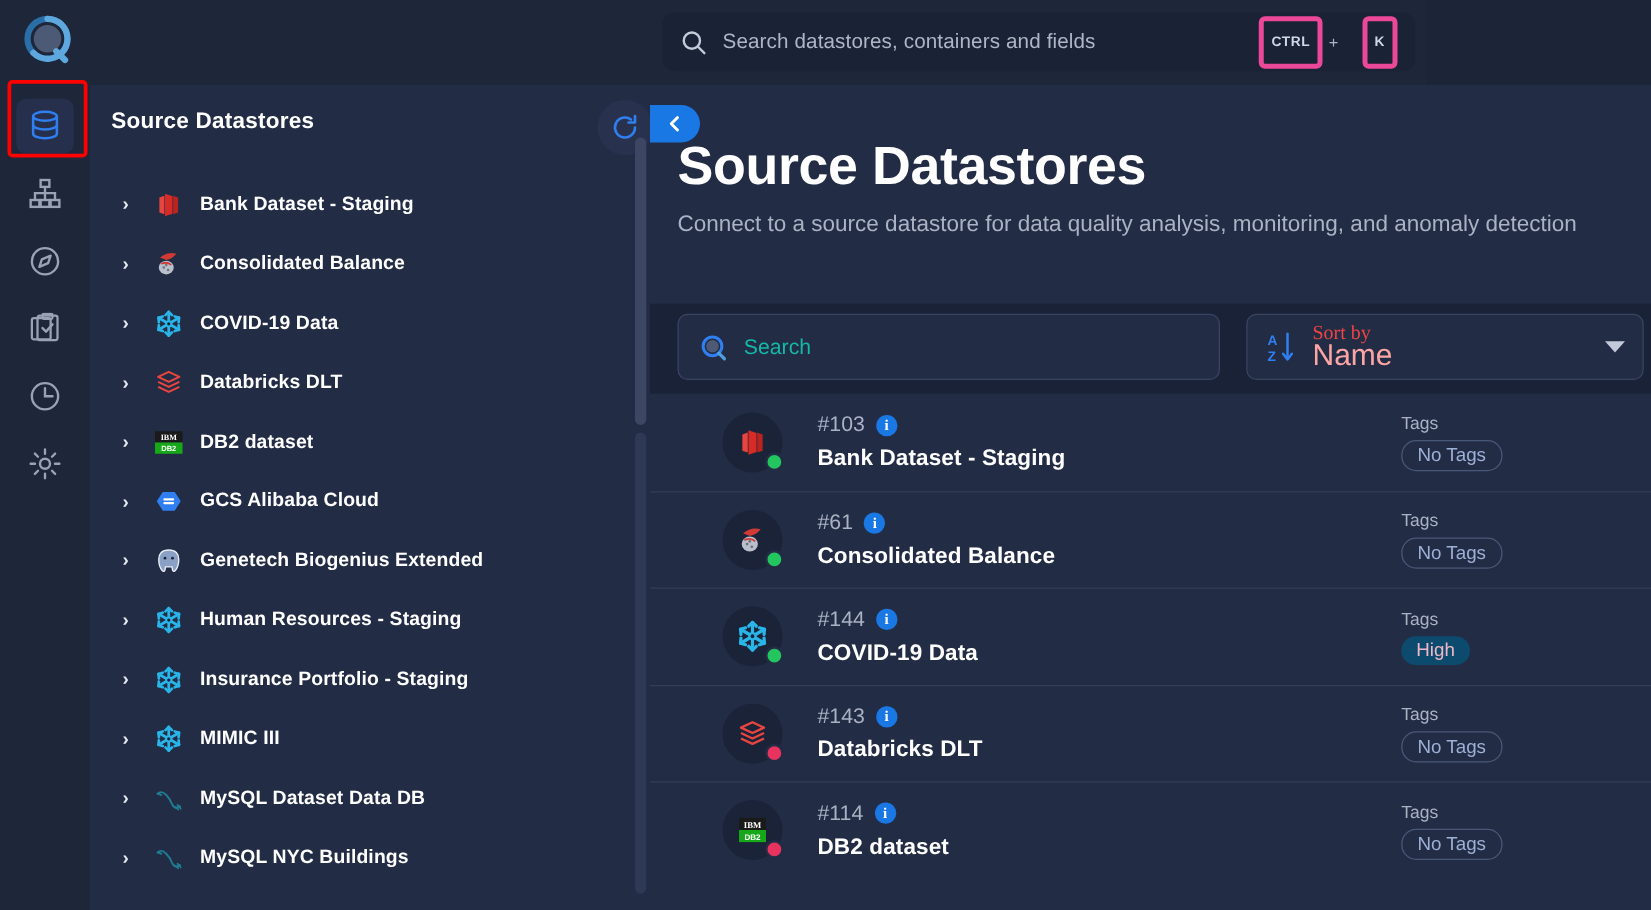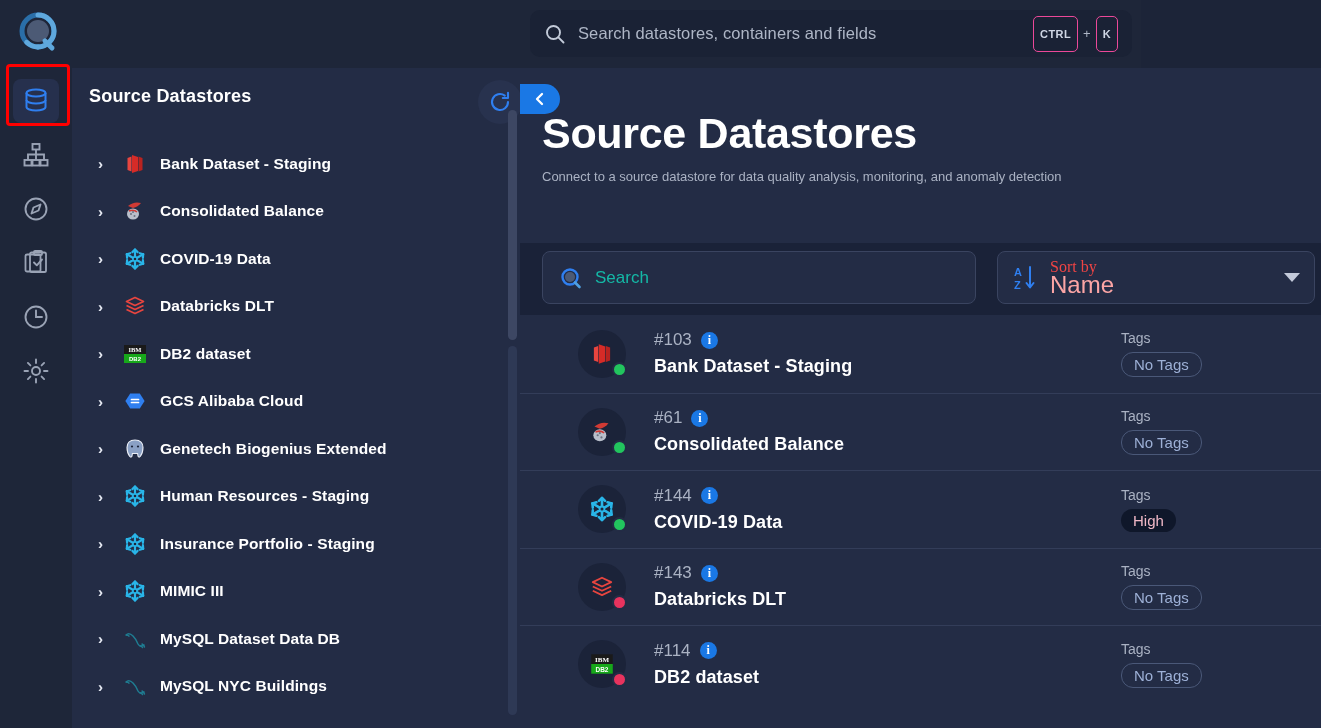"CTRL" .kbd { border: 1px solid #ec4899 -> 4px solid #ec4899; margin-left: none -> 14px }
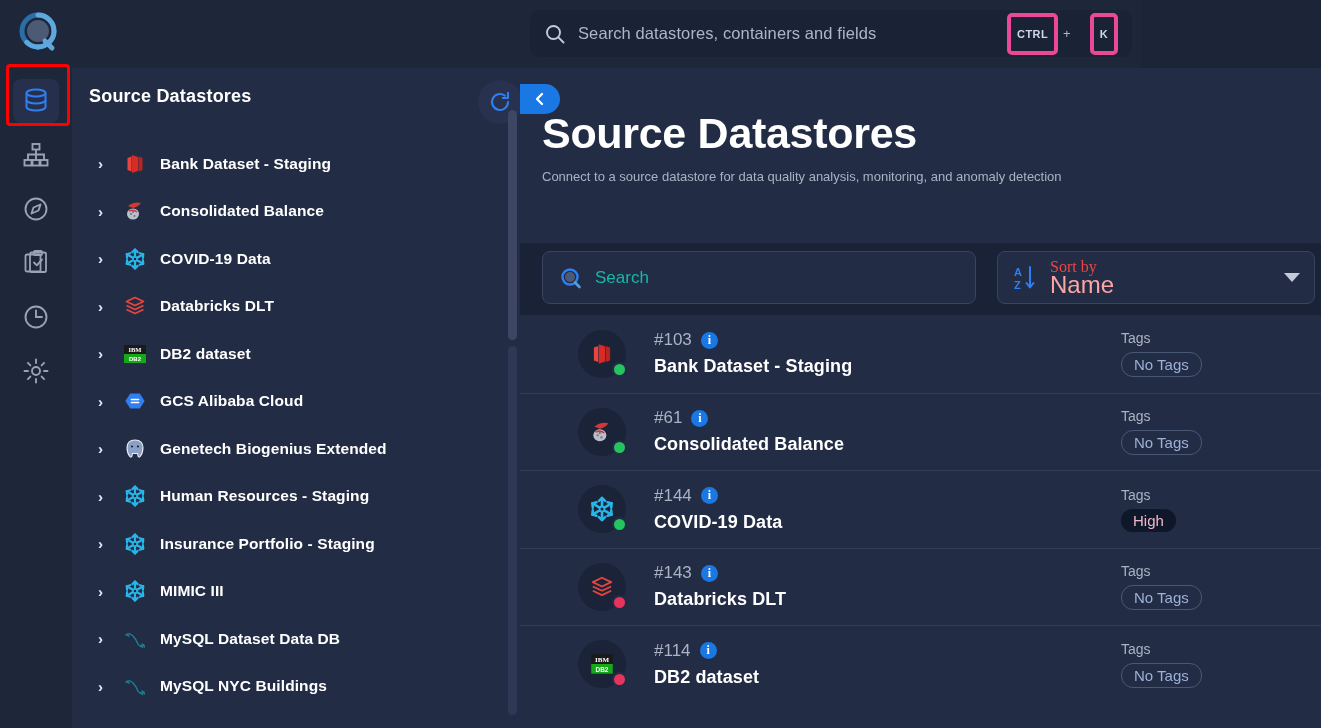"Connect to a source datastore" .page-sub { font-size: 13px -> 18px }
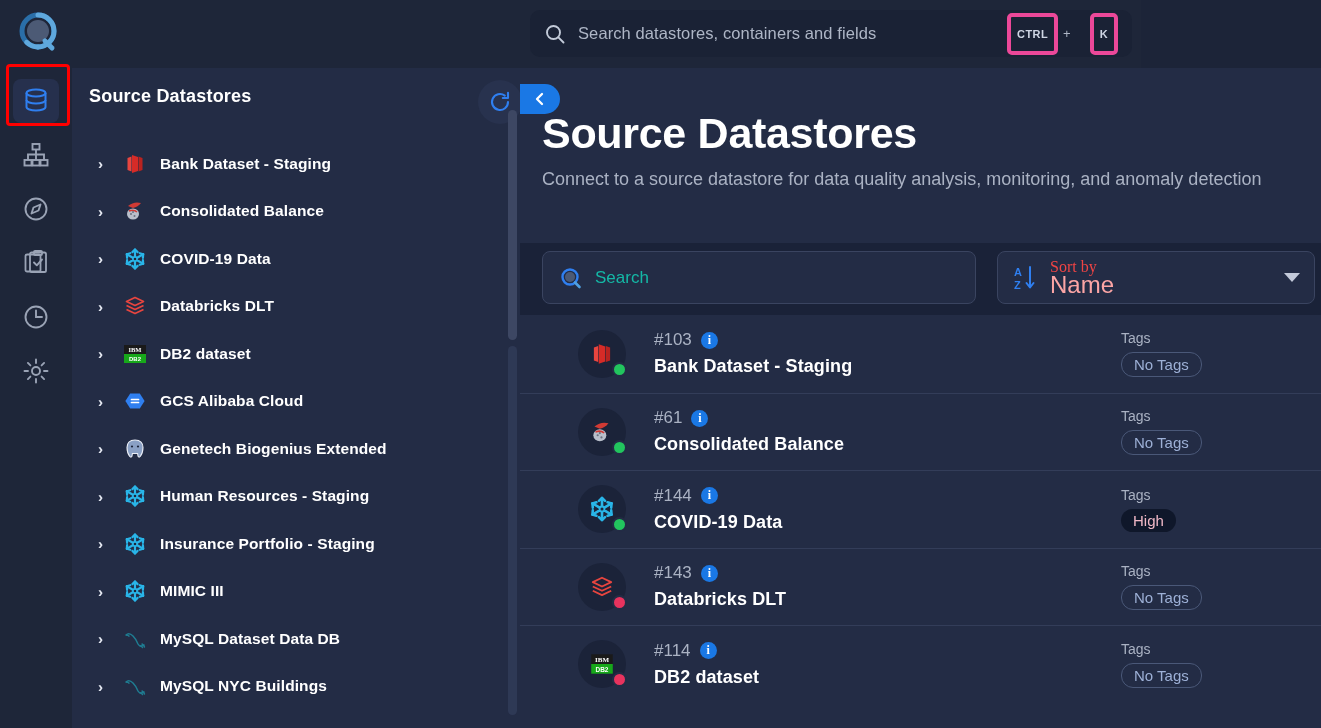"High" .tag-pill.high { background: #0f172a -> #0c4a6e }
